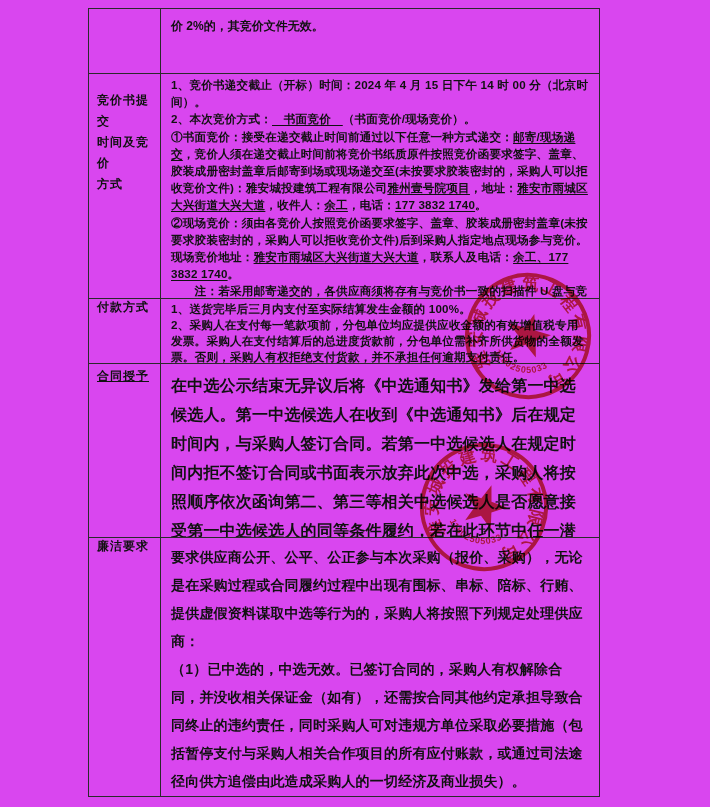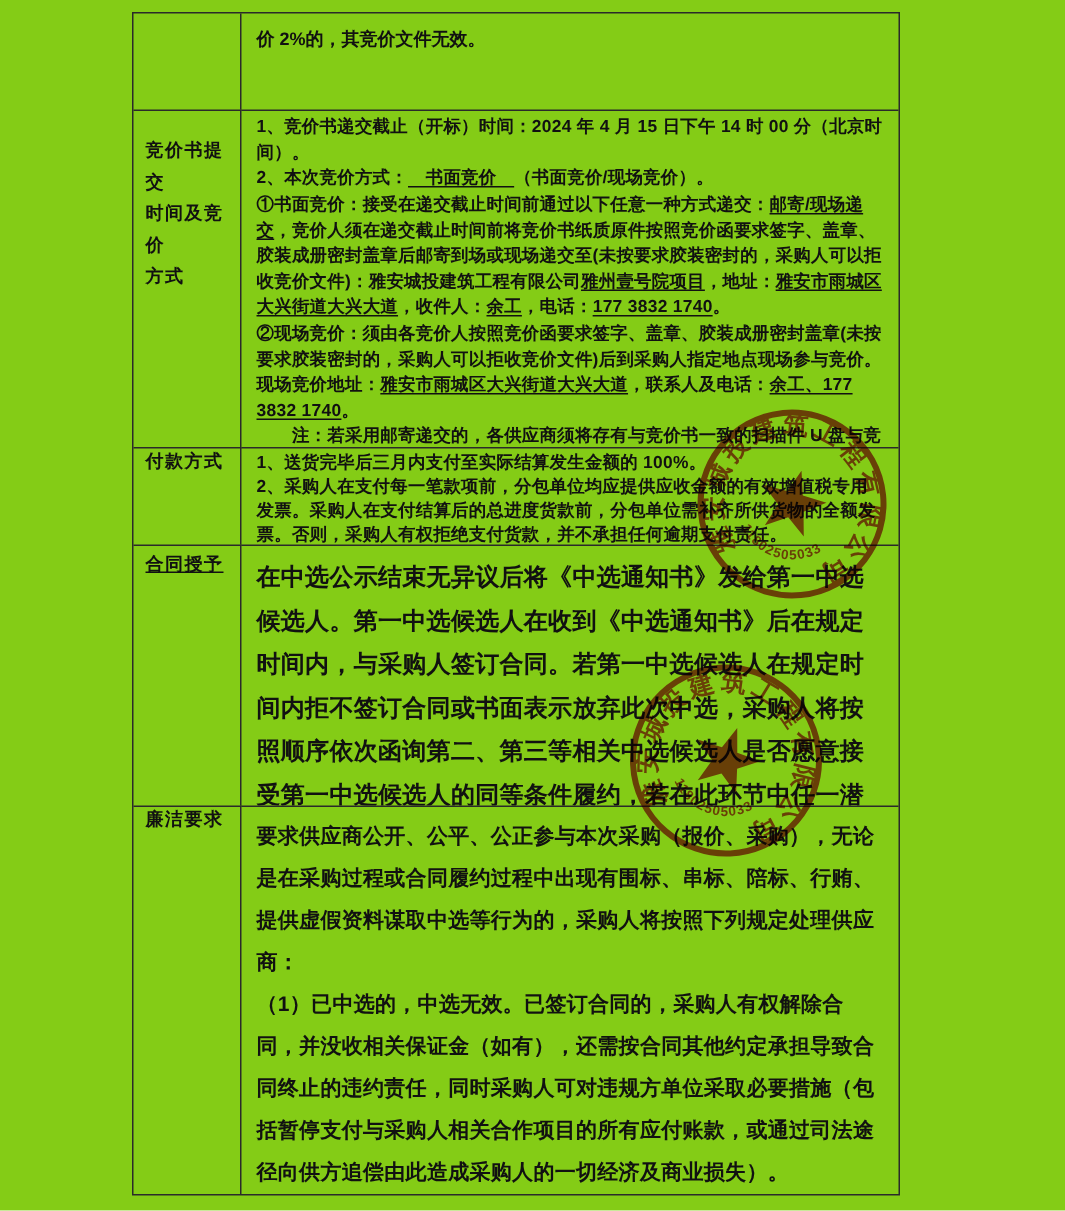"价 2%的，其竞价文件无效。" .sheet { background: #84cc16 -> #d946ef }
